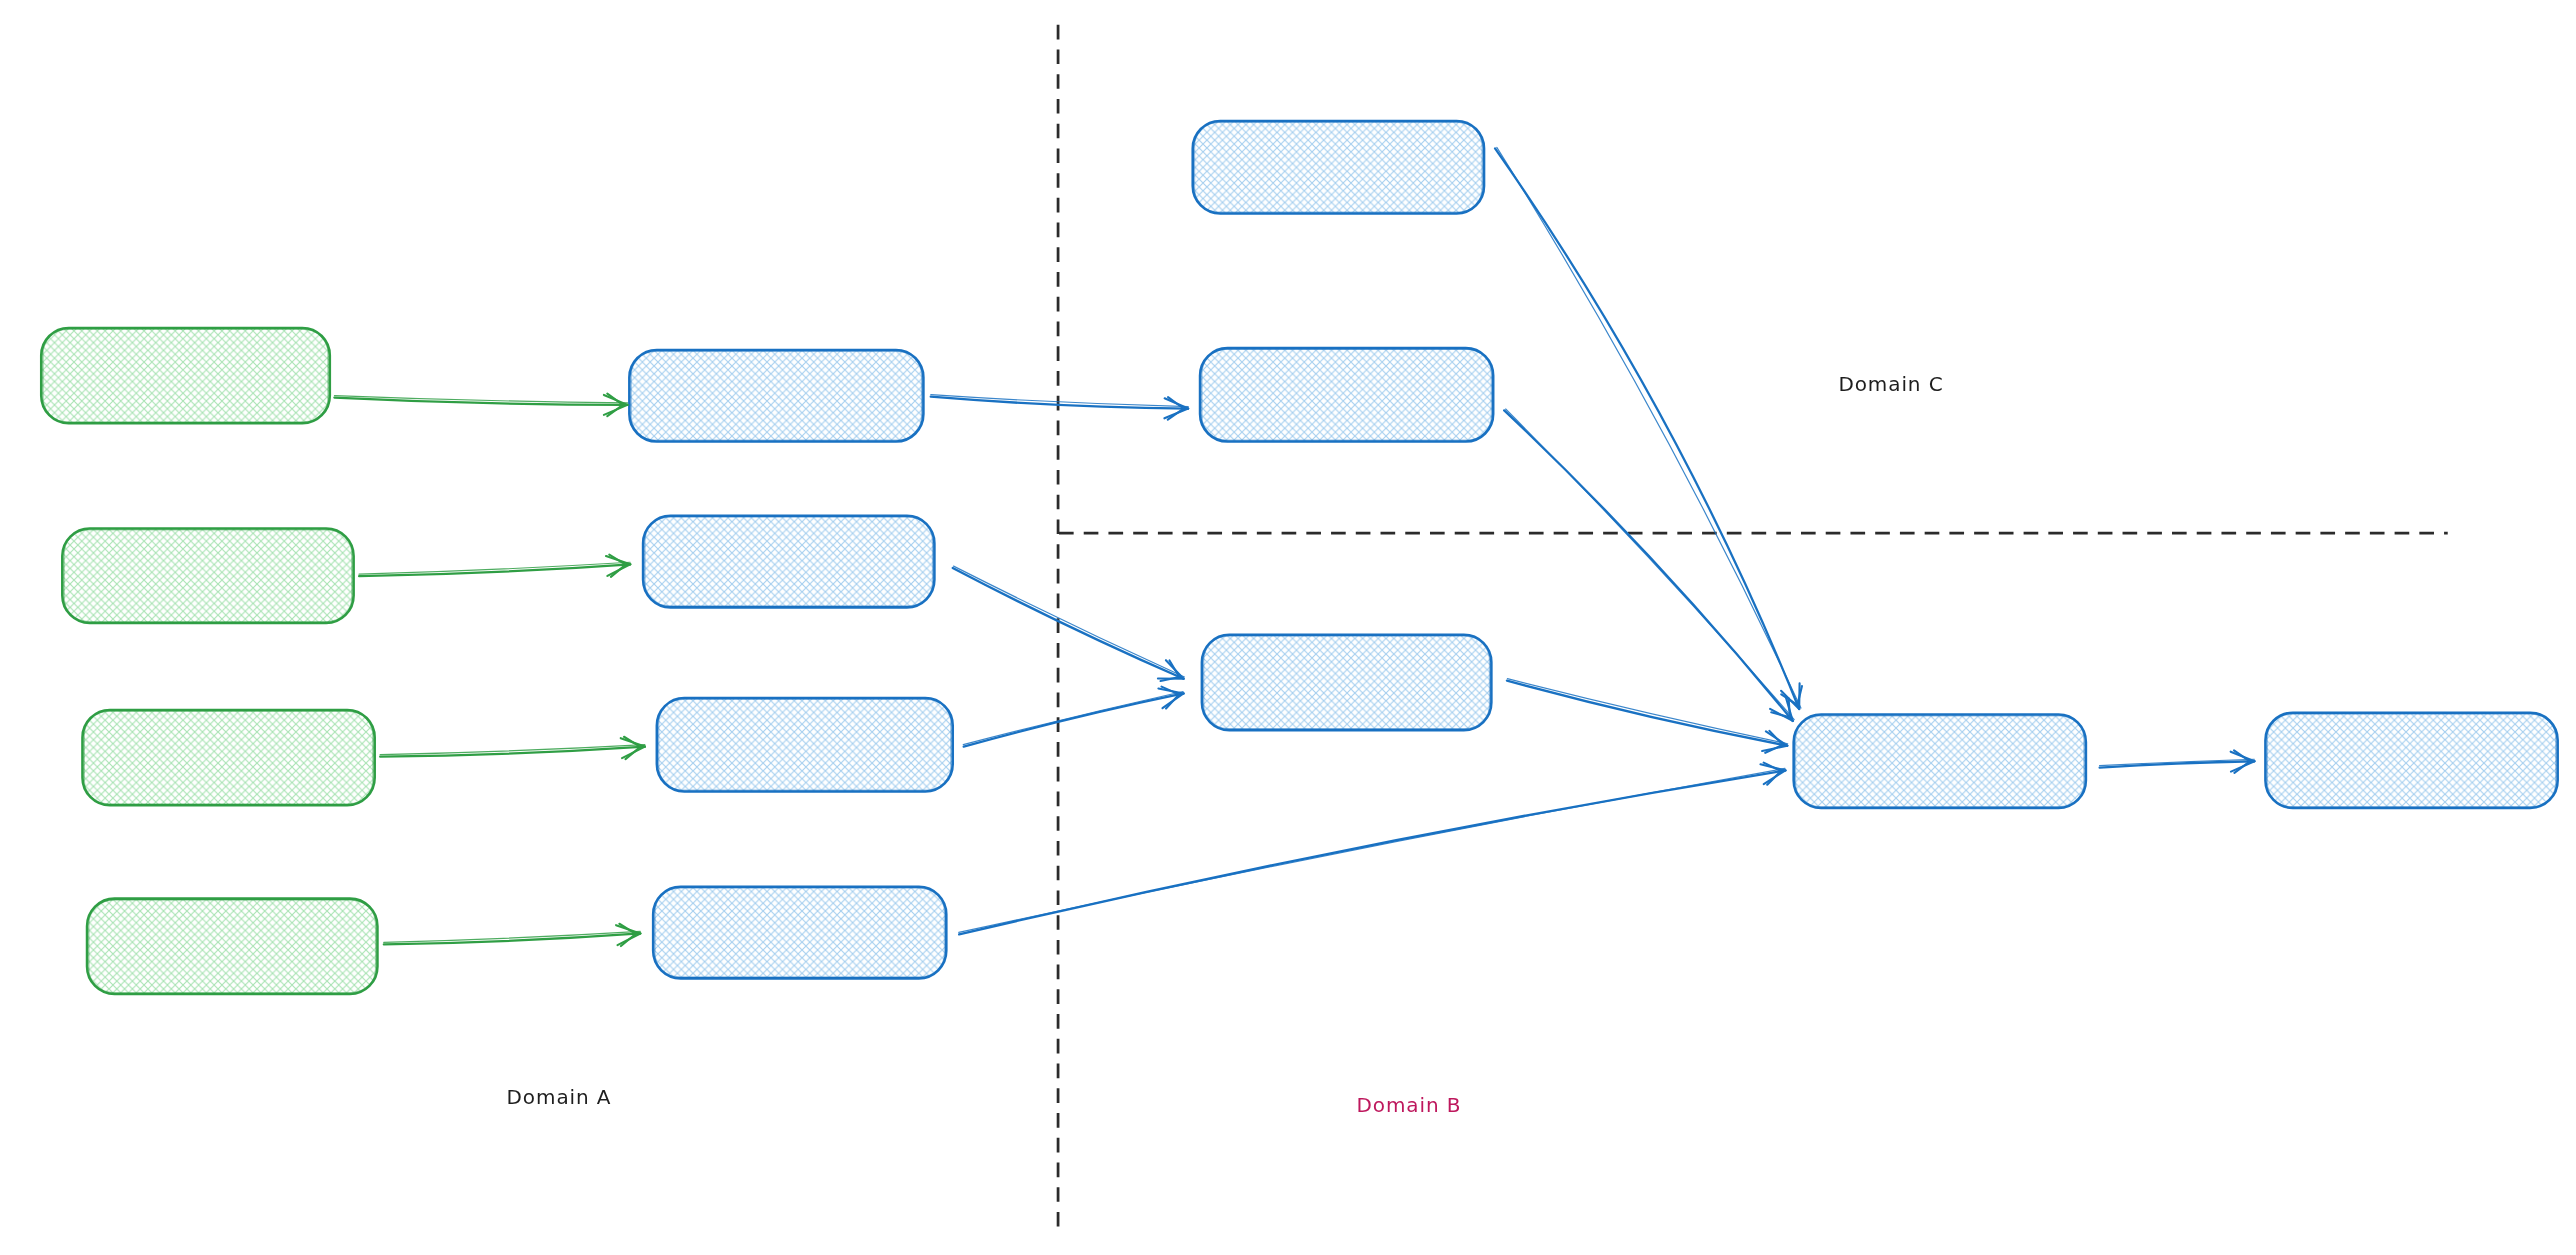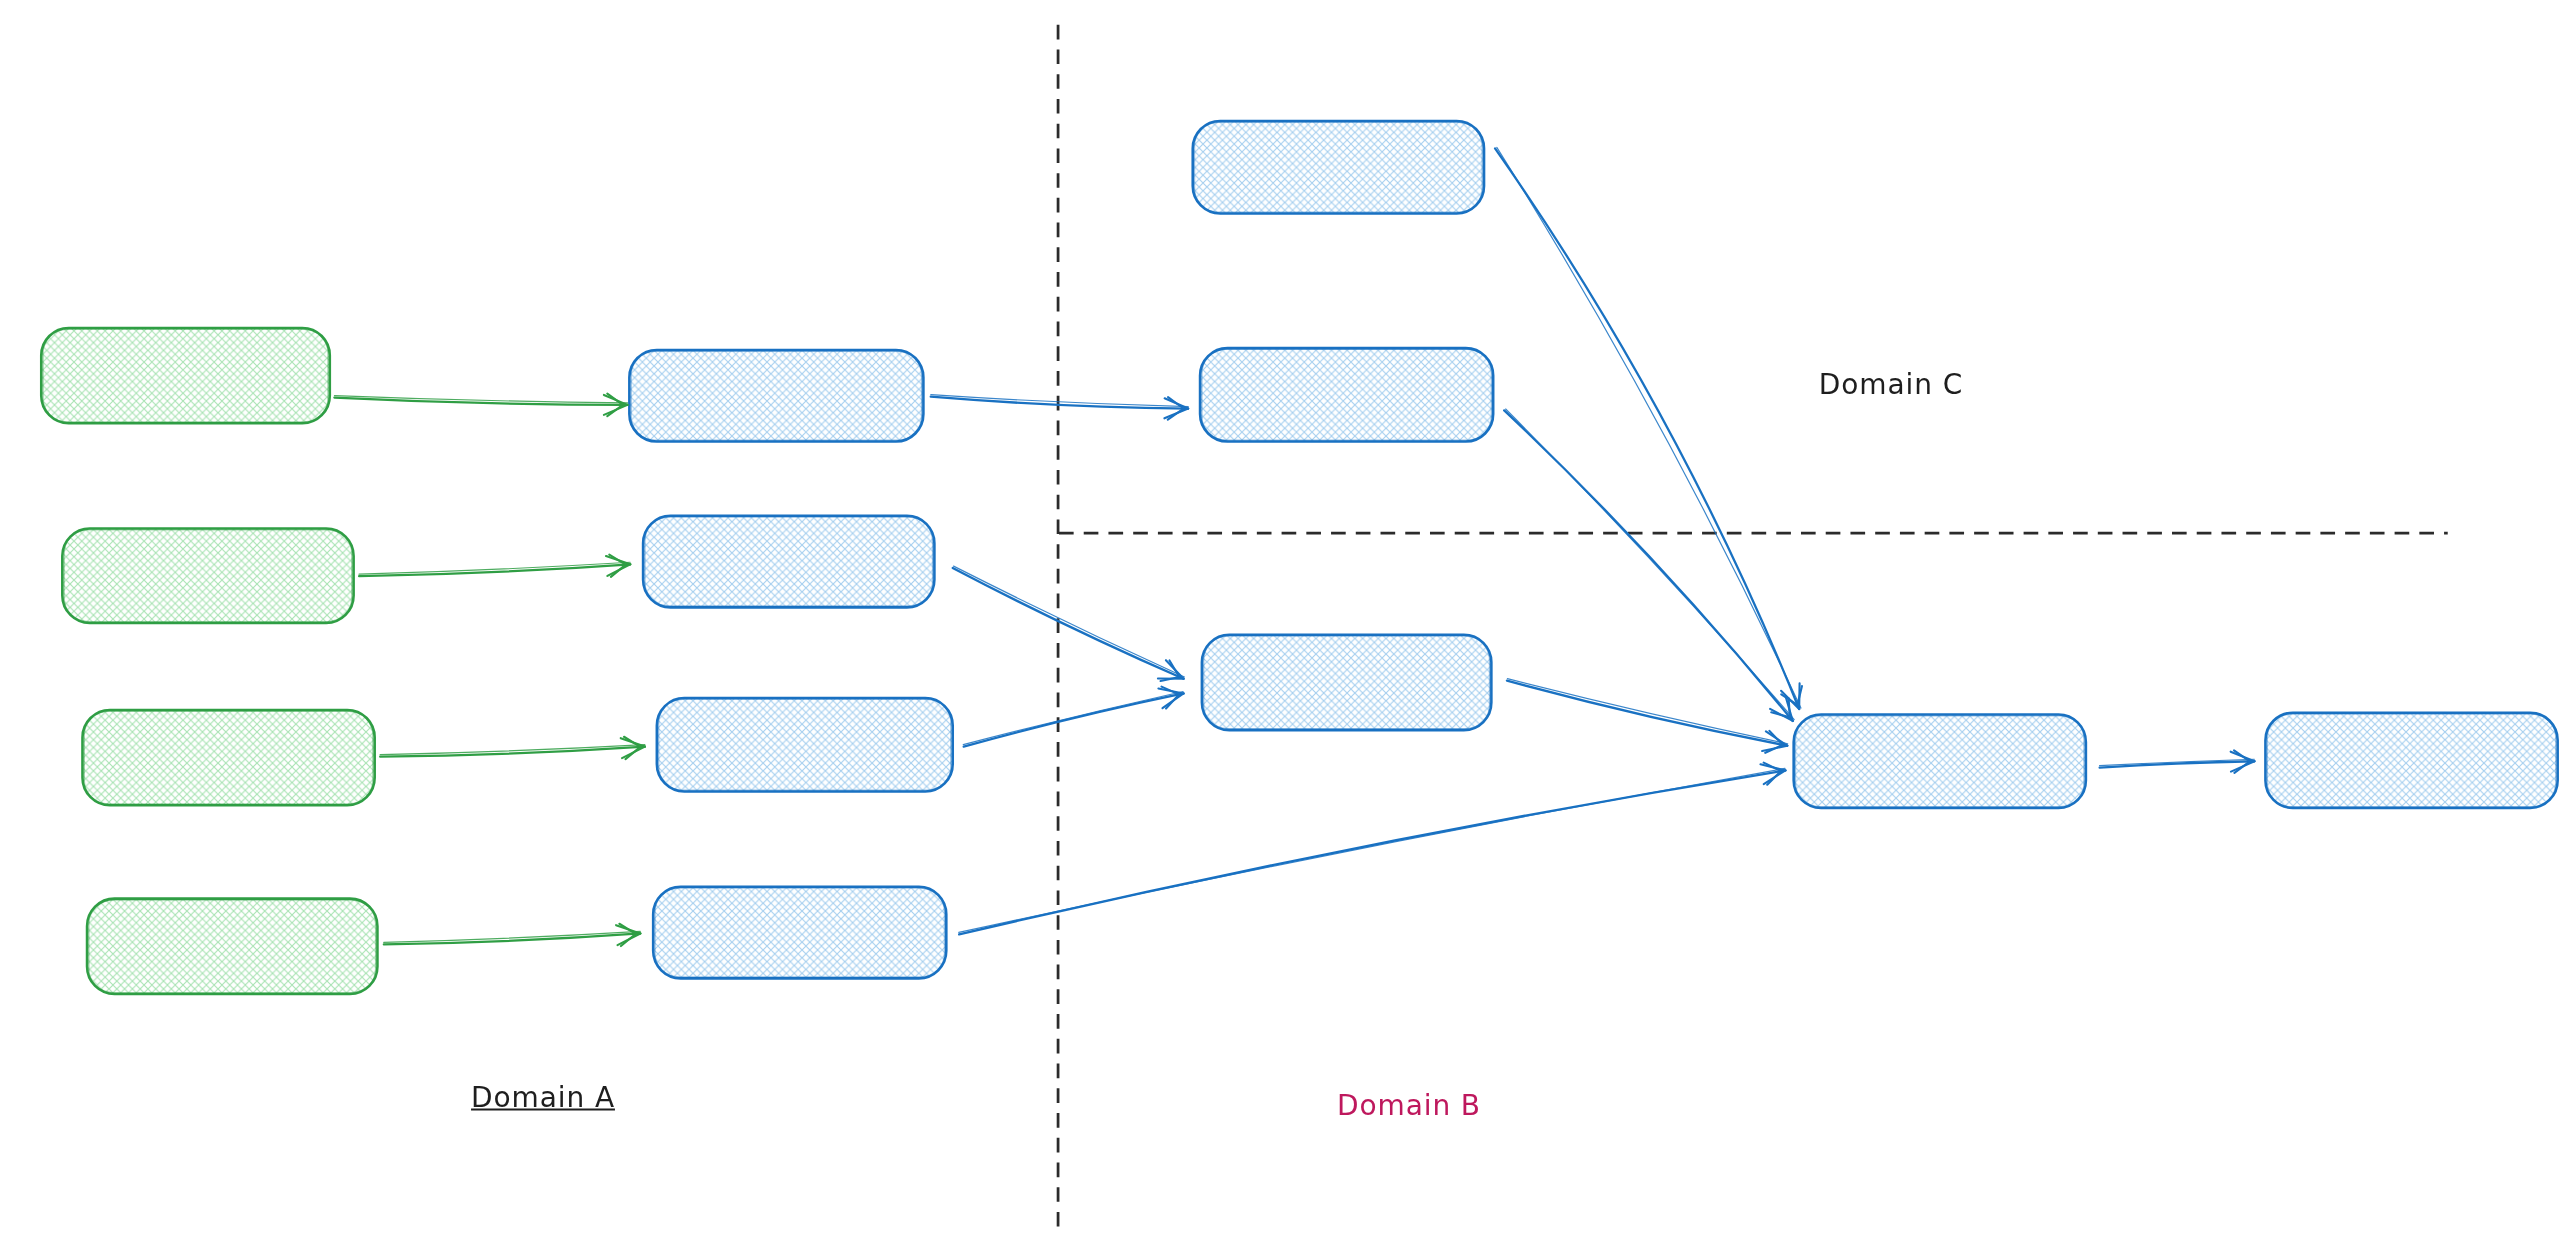"Domain C" .domain-label { font-size: 28px -> 20px }
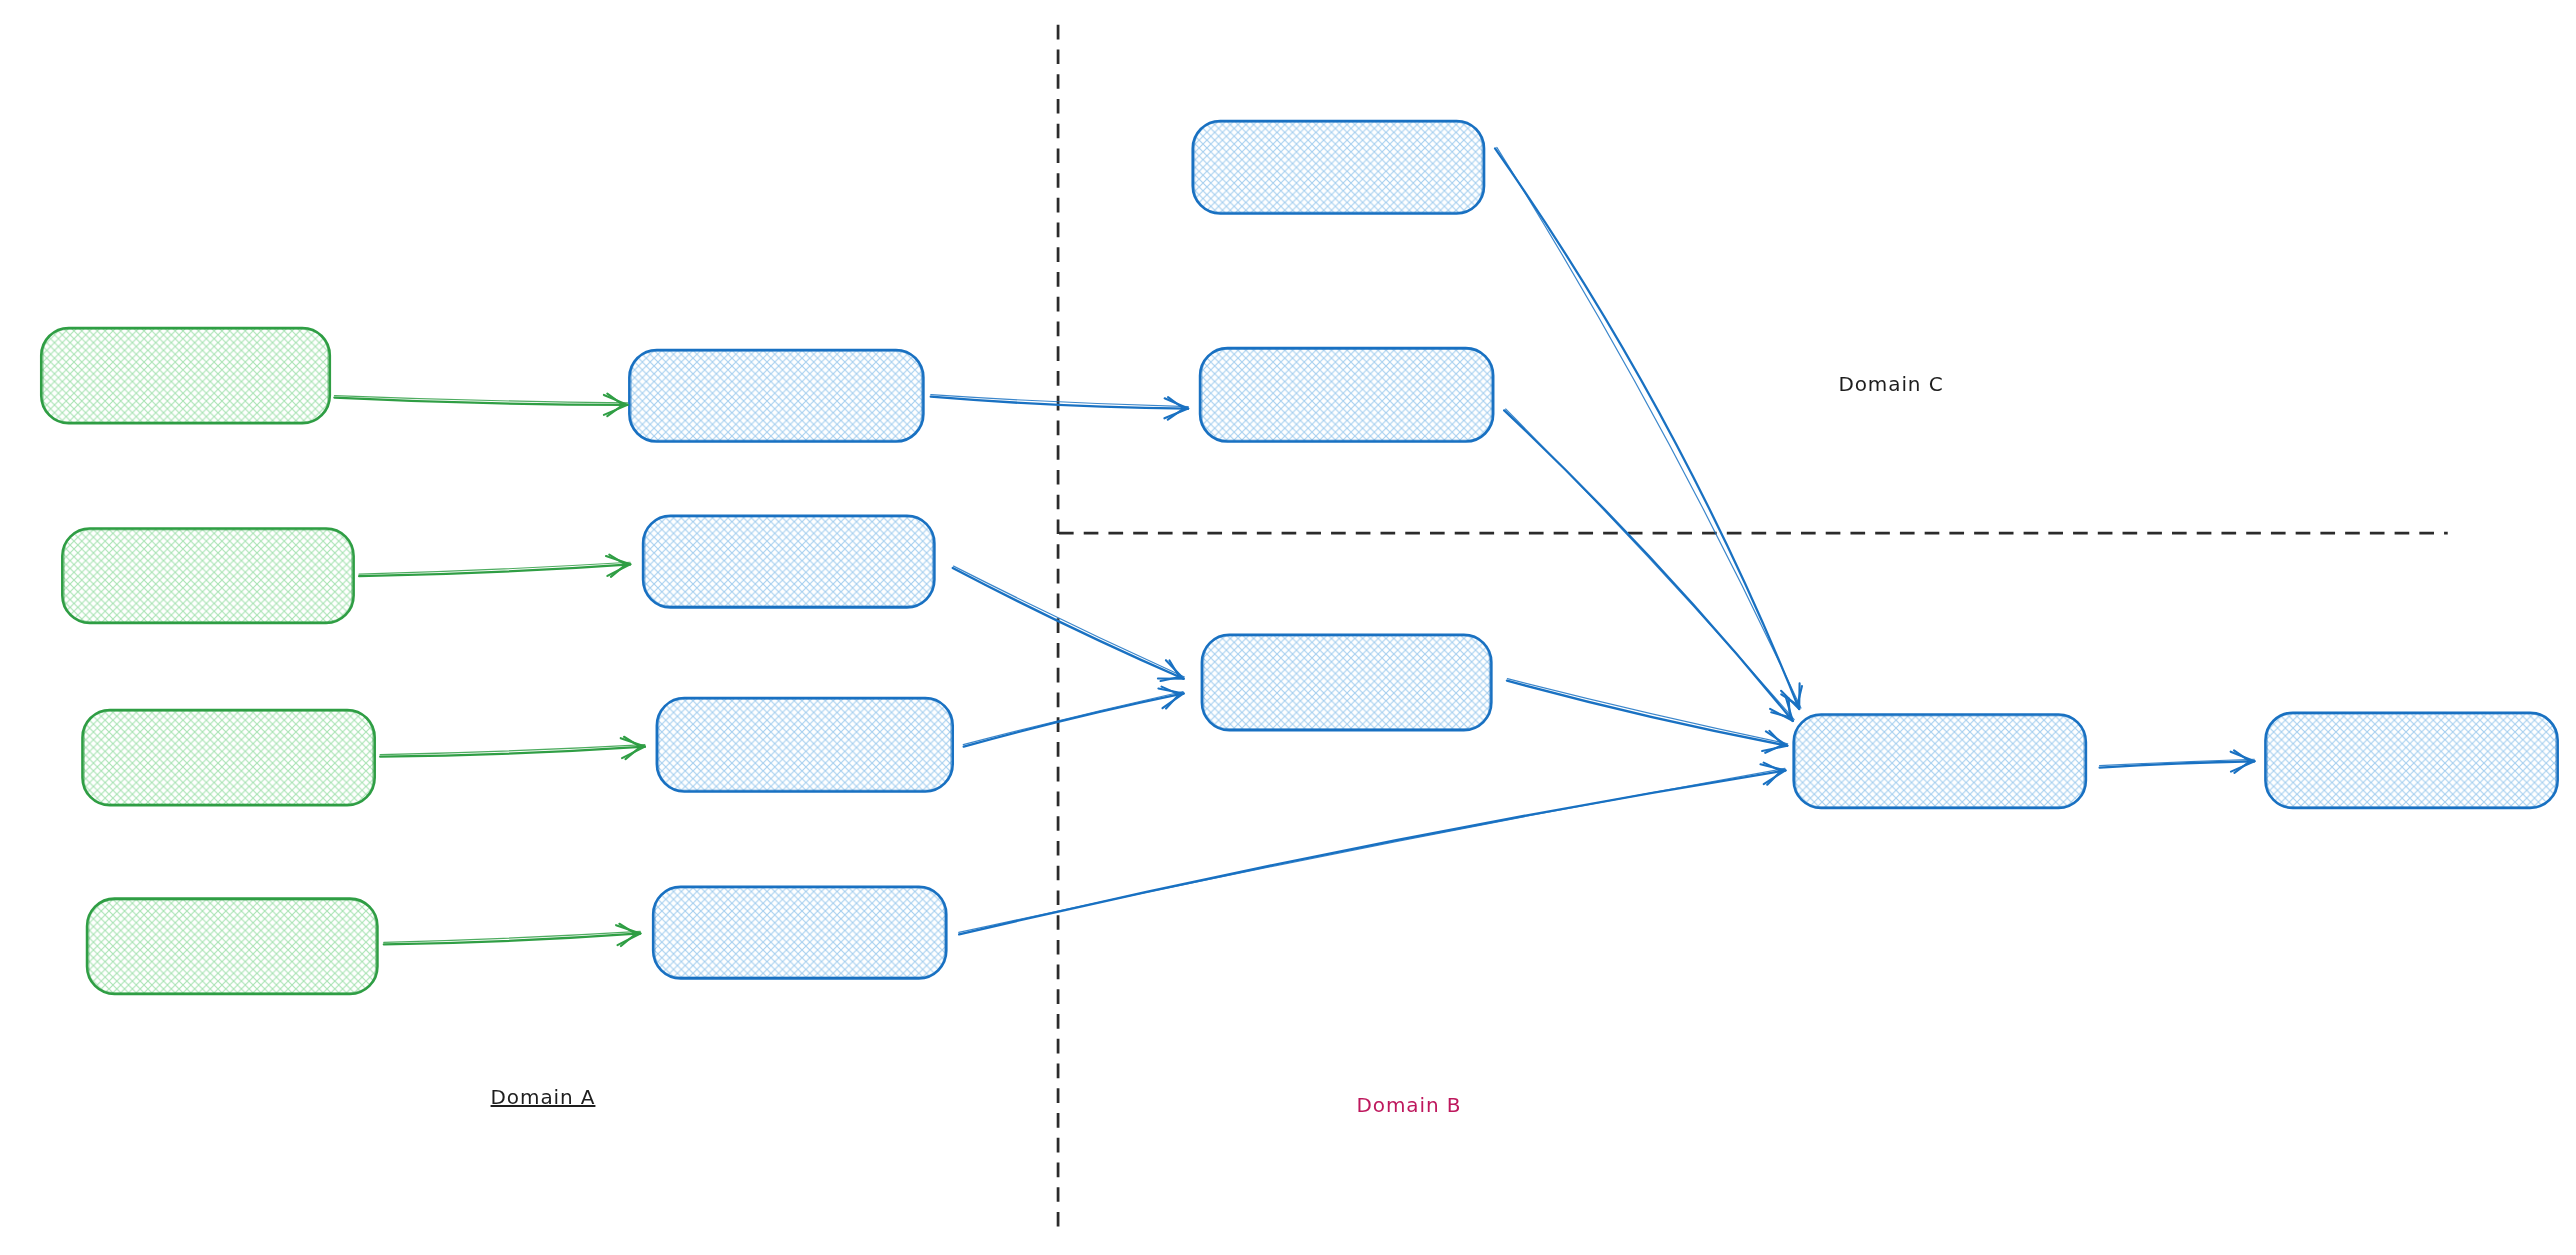"Domain A" div.domain-label { left: 543px -> 559px; text-decoration: underline -> none }
